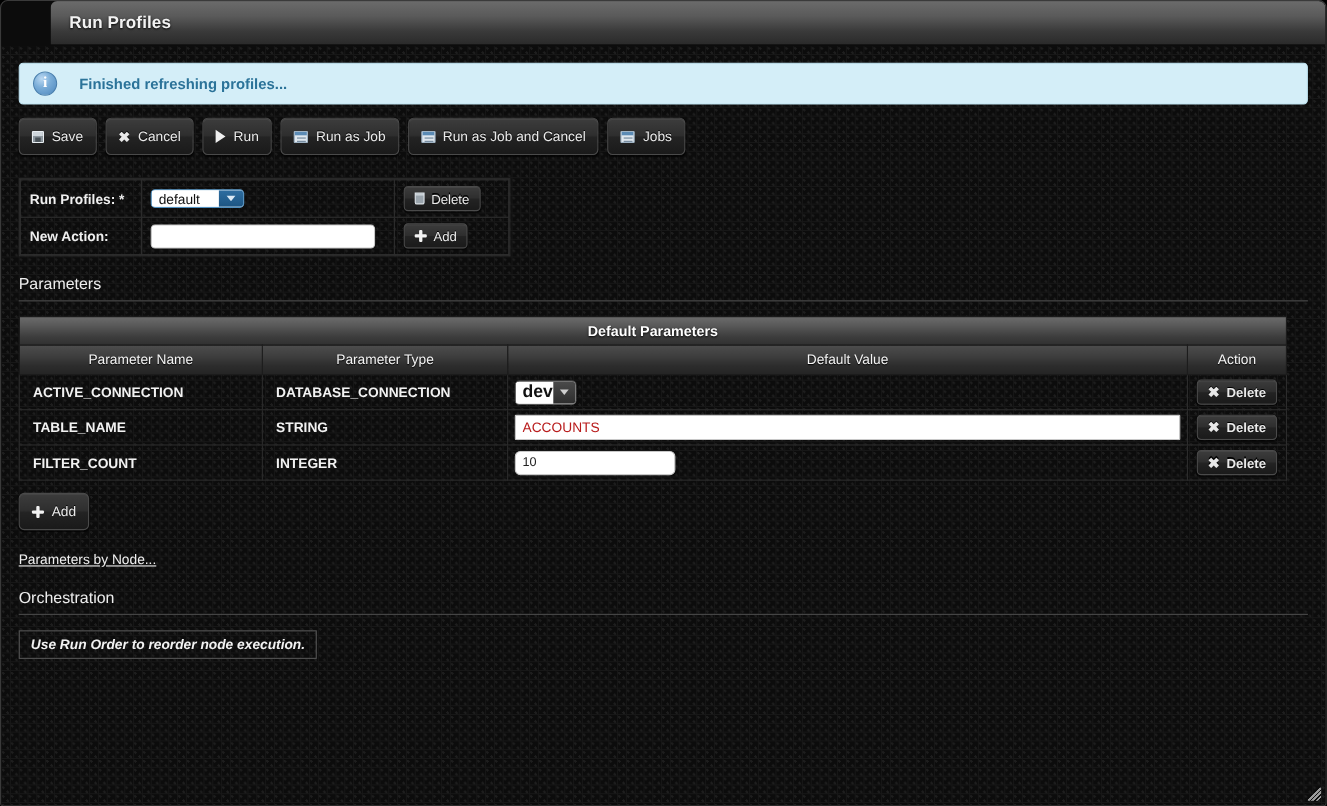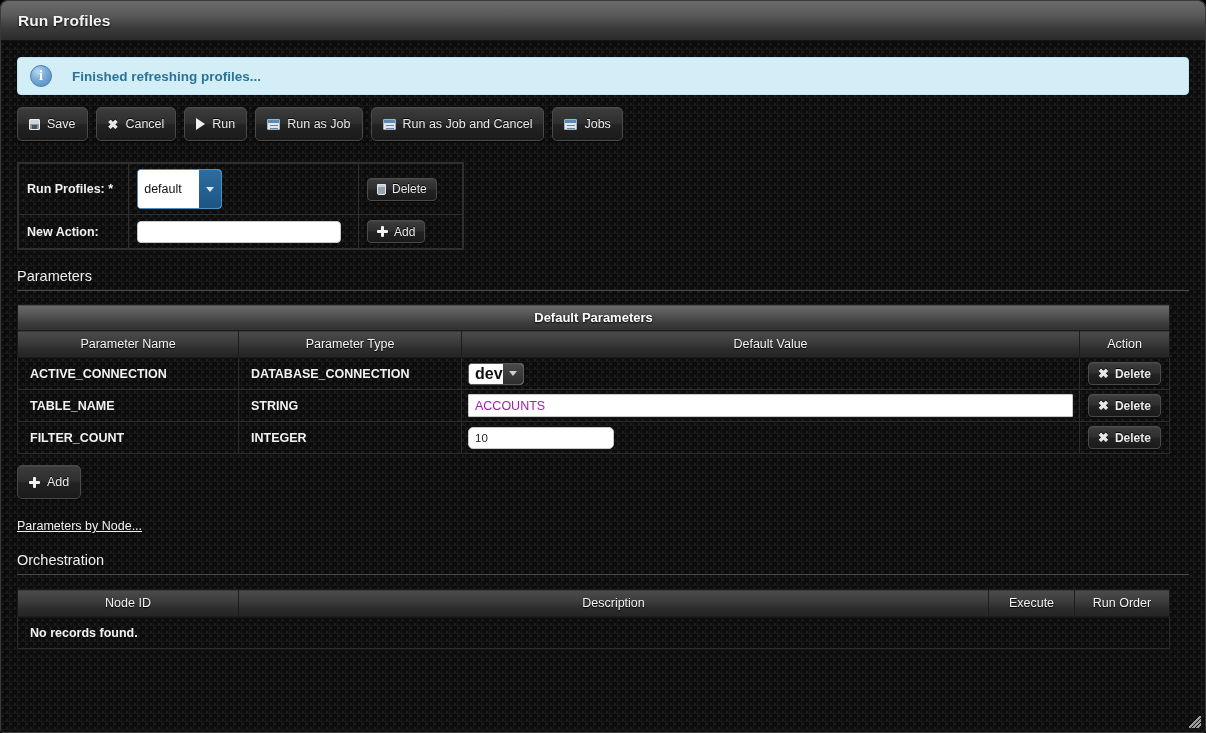"Run Profiles" #titlebar { margin-left: none -> 45px }
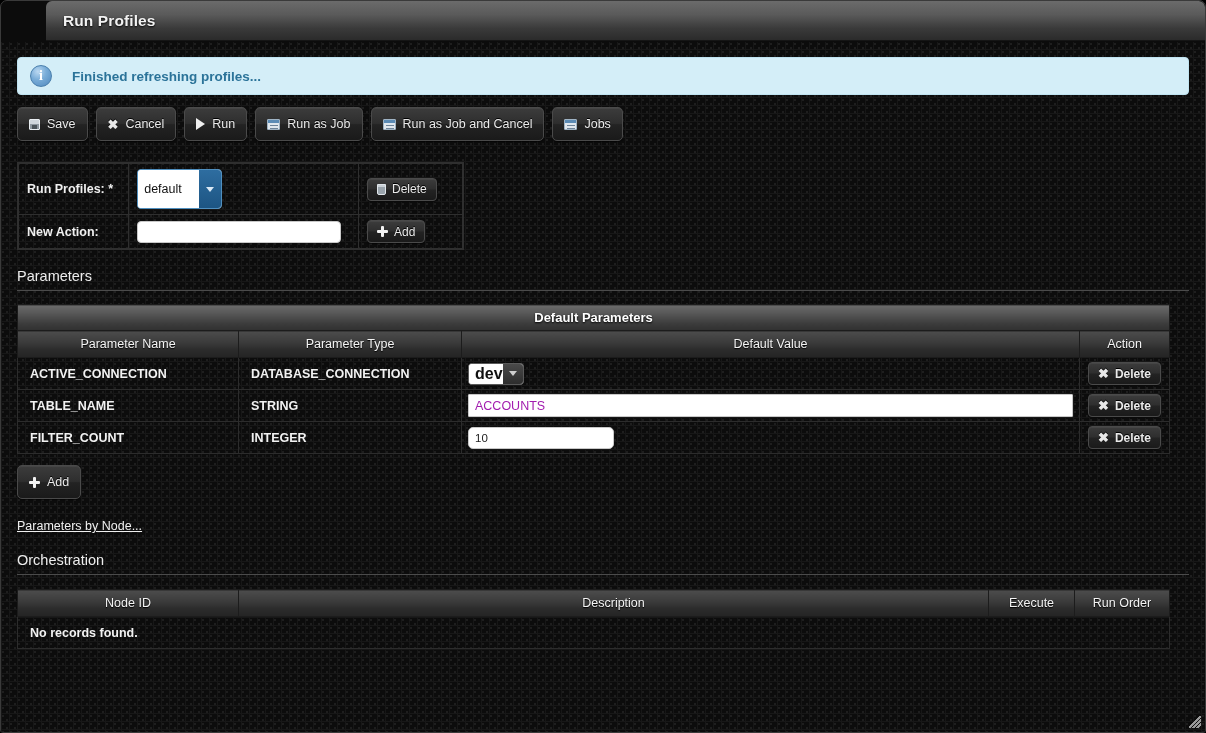"default" .sel { height: 40px -> 17px }
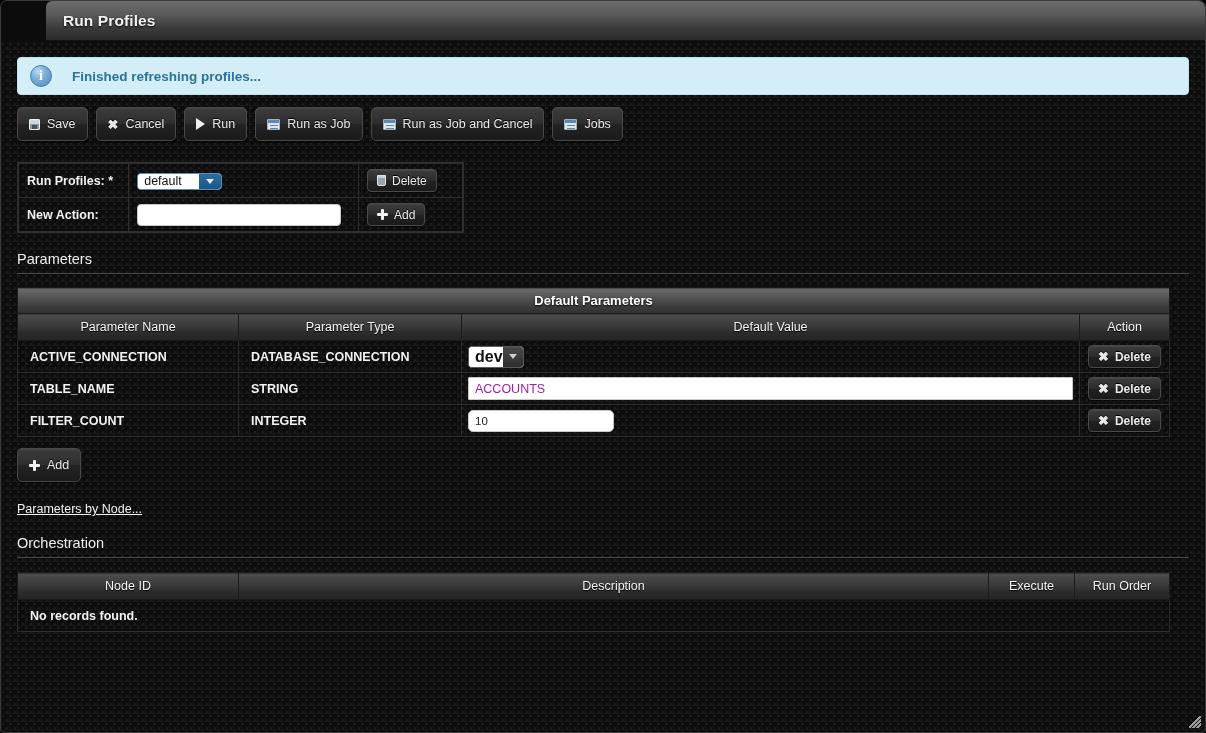"ACCOUNTS" .wide-txt { color: #a21caf -> #b91c1c }
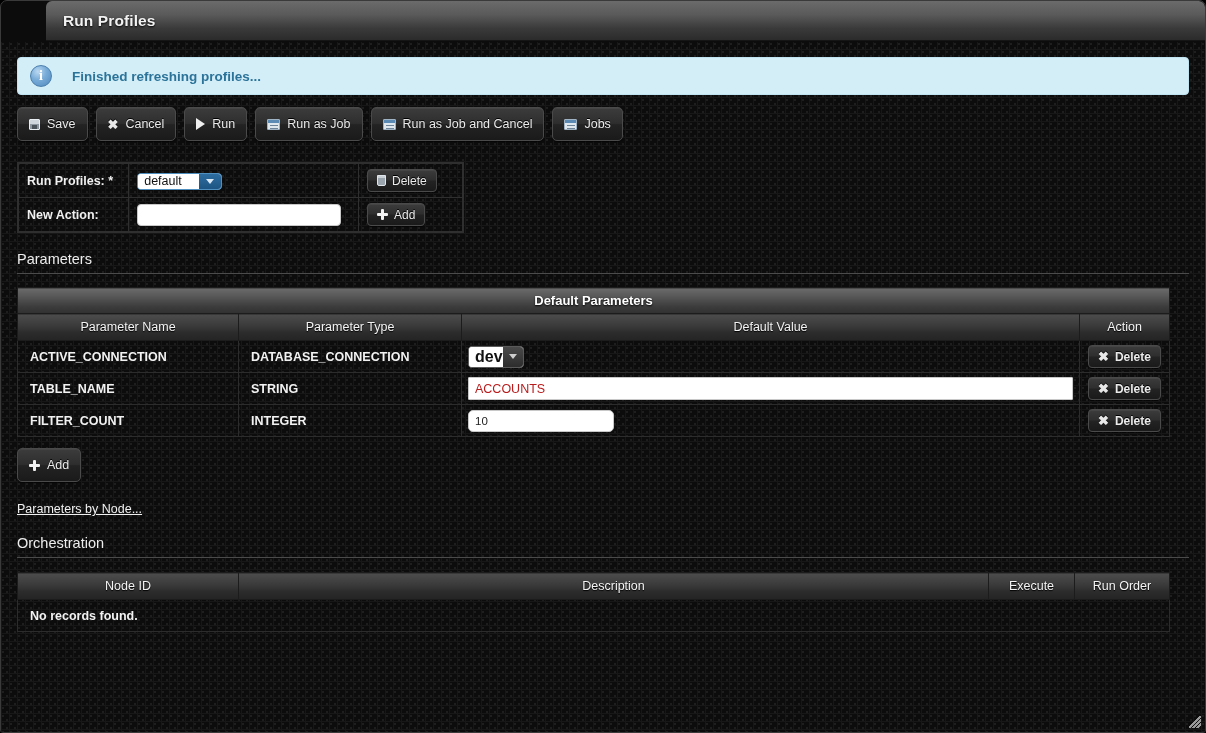"Use Run Order to reorder" span.hint { html: none -> <span>Use Run Order to reorder node execution.</span> }
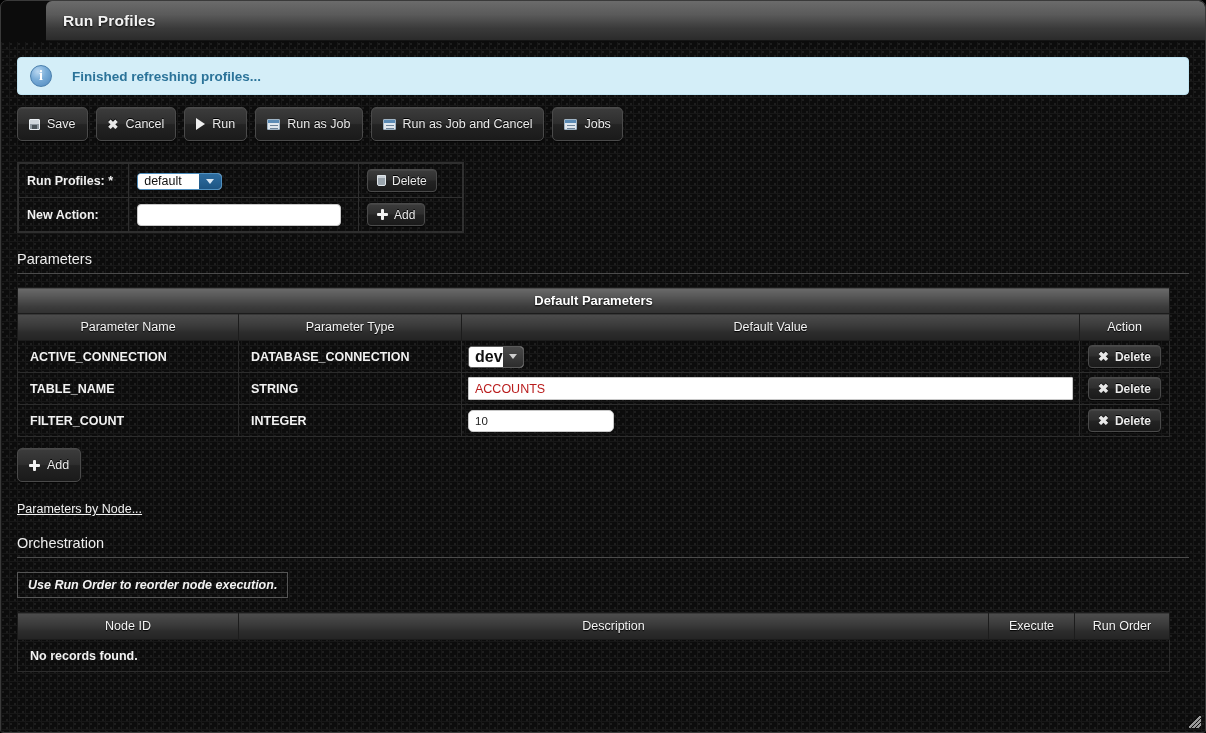"Node ID" table.dt { html: <table> <colgroup> <col> <col> <col> <col> </colgroup> <thead> <tr> <th>Node ID</th> <th>Description</th> <th>Execute</th> <th>Run Order</th> </tr> </thead> <tbody> <tr> <td> <span>No records found.</span> </td> </tr> </tbody> </table> -> none }
